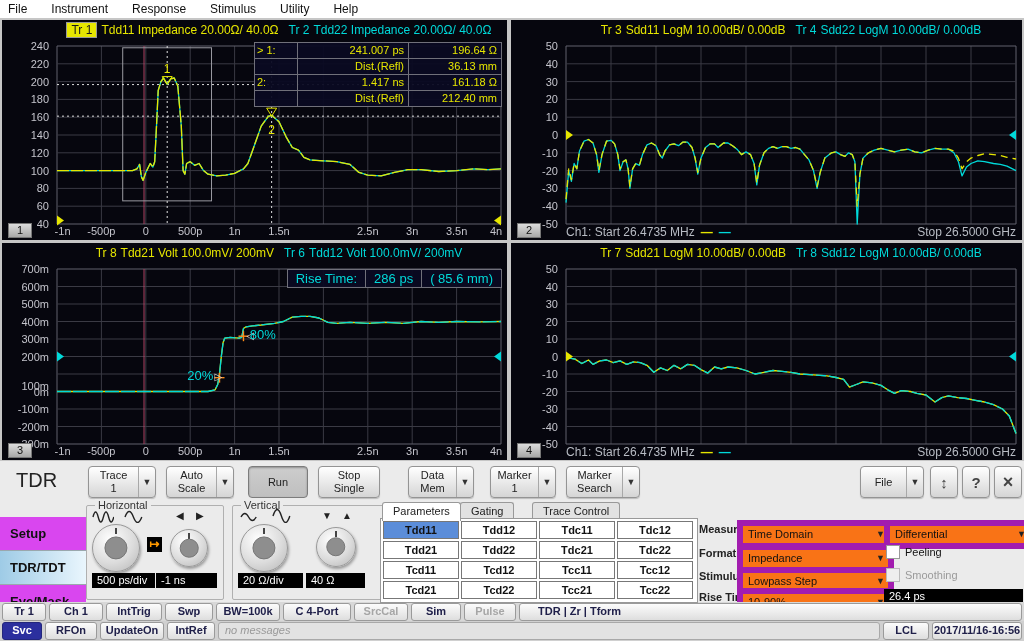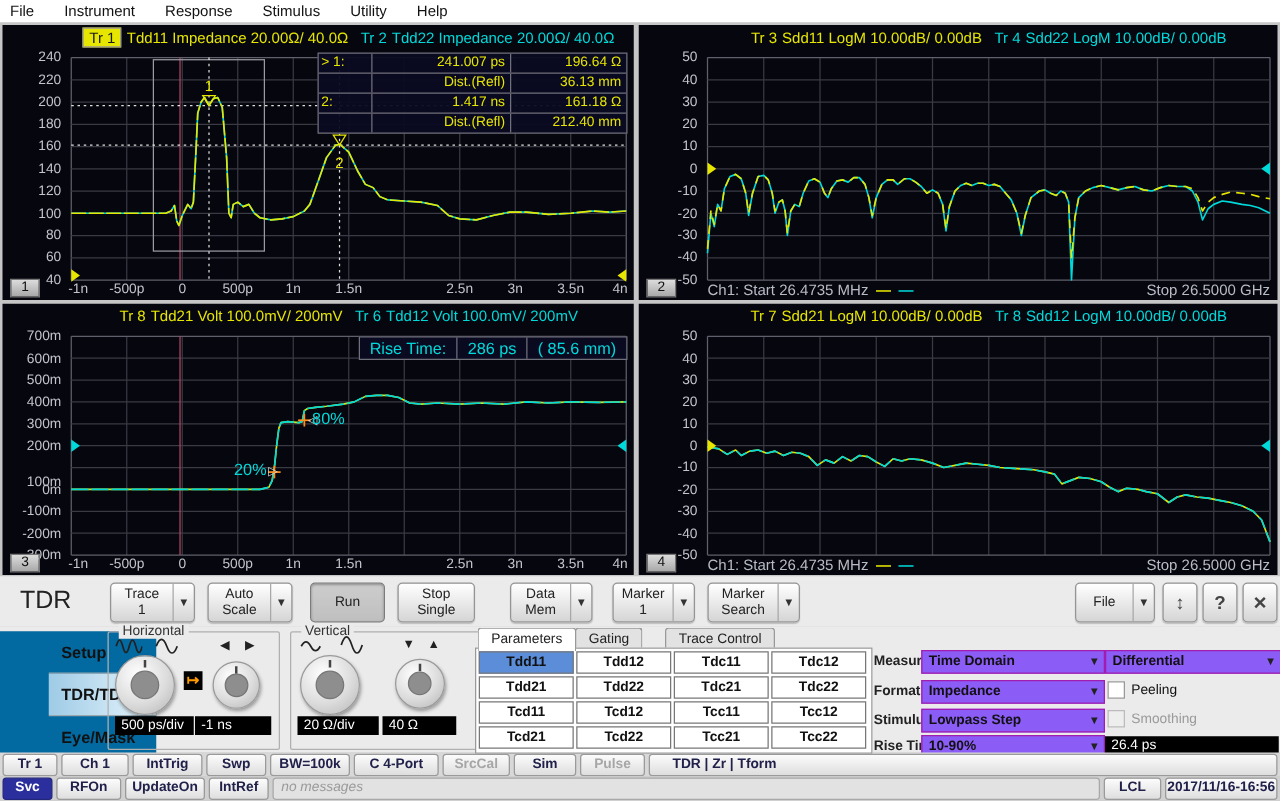"Setup" #sidetabs { background: #0369a1 -> #d946ef; padding-left: 39px -> none; top: 4px -> 16px }
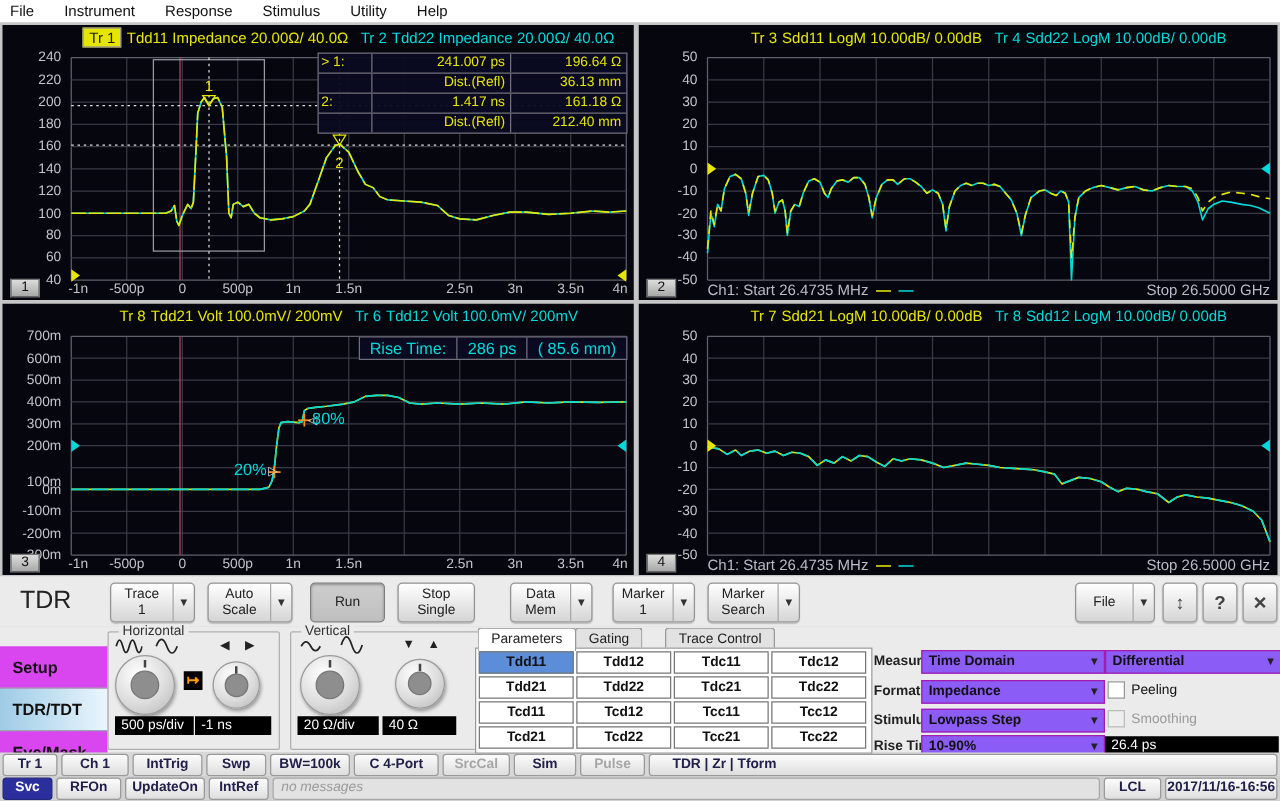"Time Domain" .drop { background: #8b5cf6 -> #f97316; border: 1px solid #a21caf -> 6px solid #a21caf; font-weight: bold -> none }
